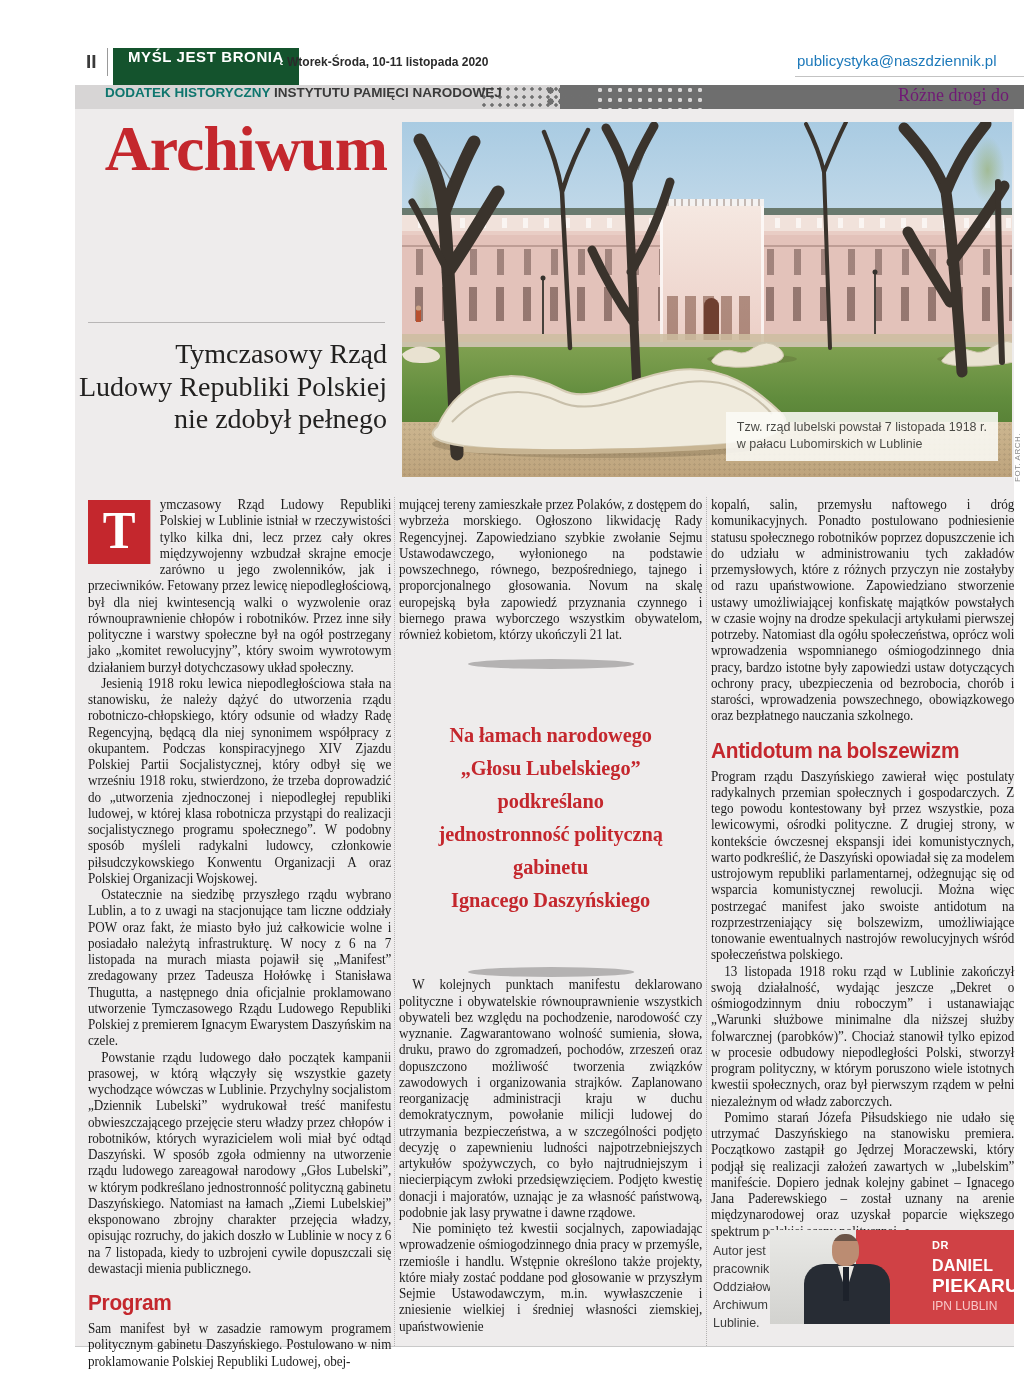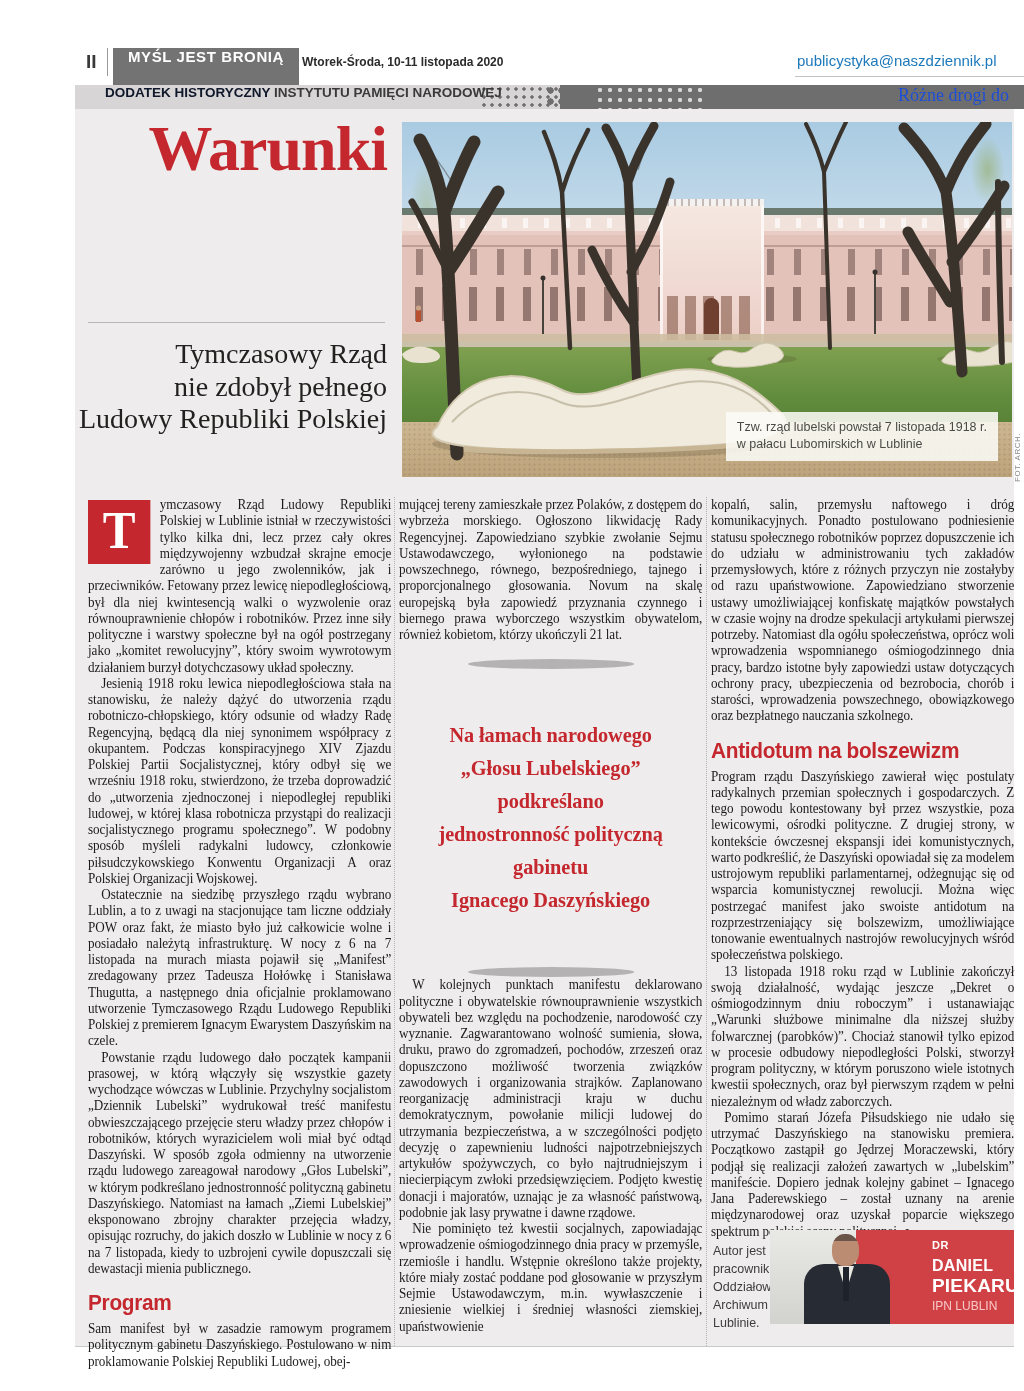"MYŚL JEST BRONIĄ" .badge { background: #737373 -> #14532d }
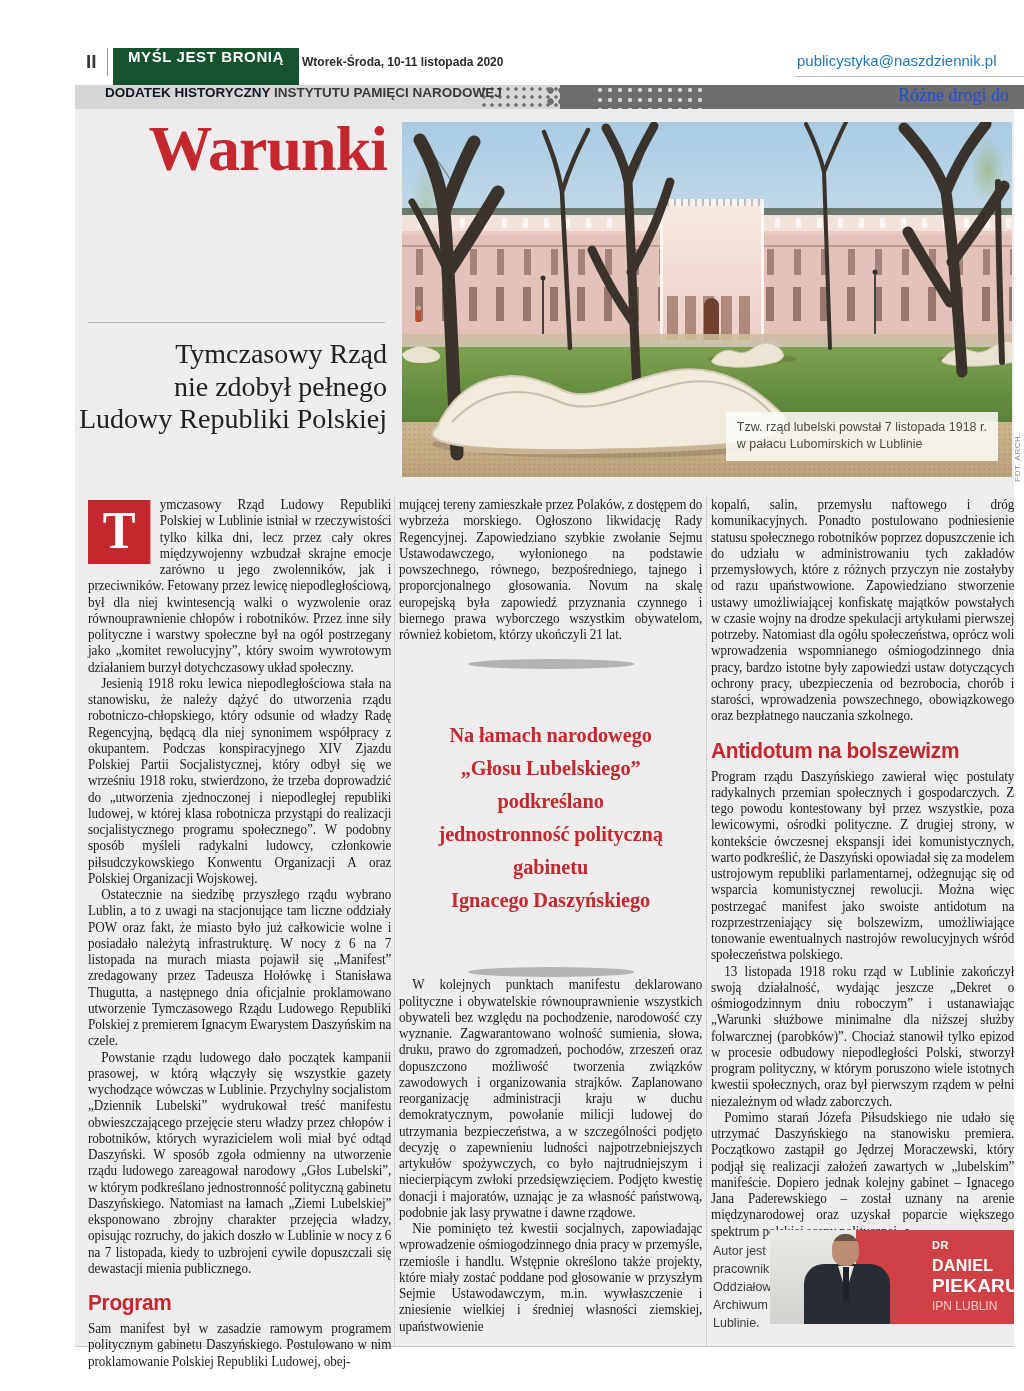"Wtorek-Środa, 10-11 listopada 2020" .issue-date { left: 302px -> 287px }
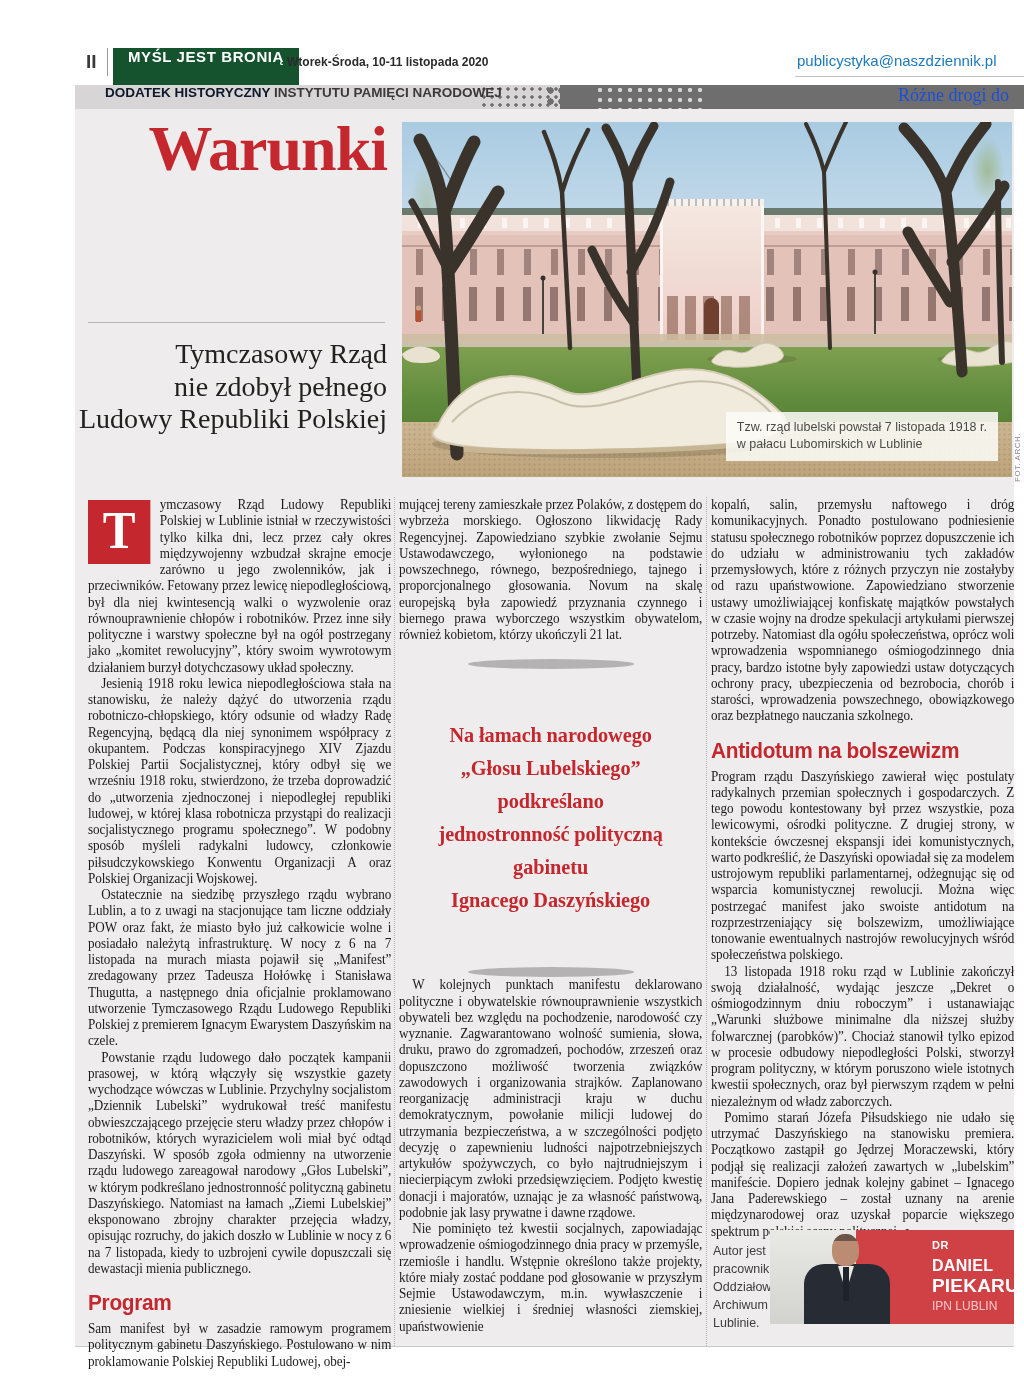"DODATEK HISTORYCZNY" .supp-red { color: #0f172a -> #0f766e }
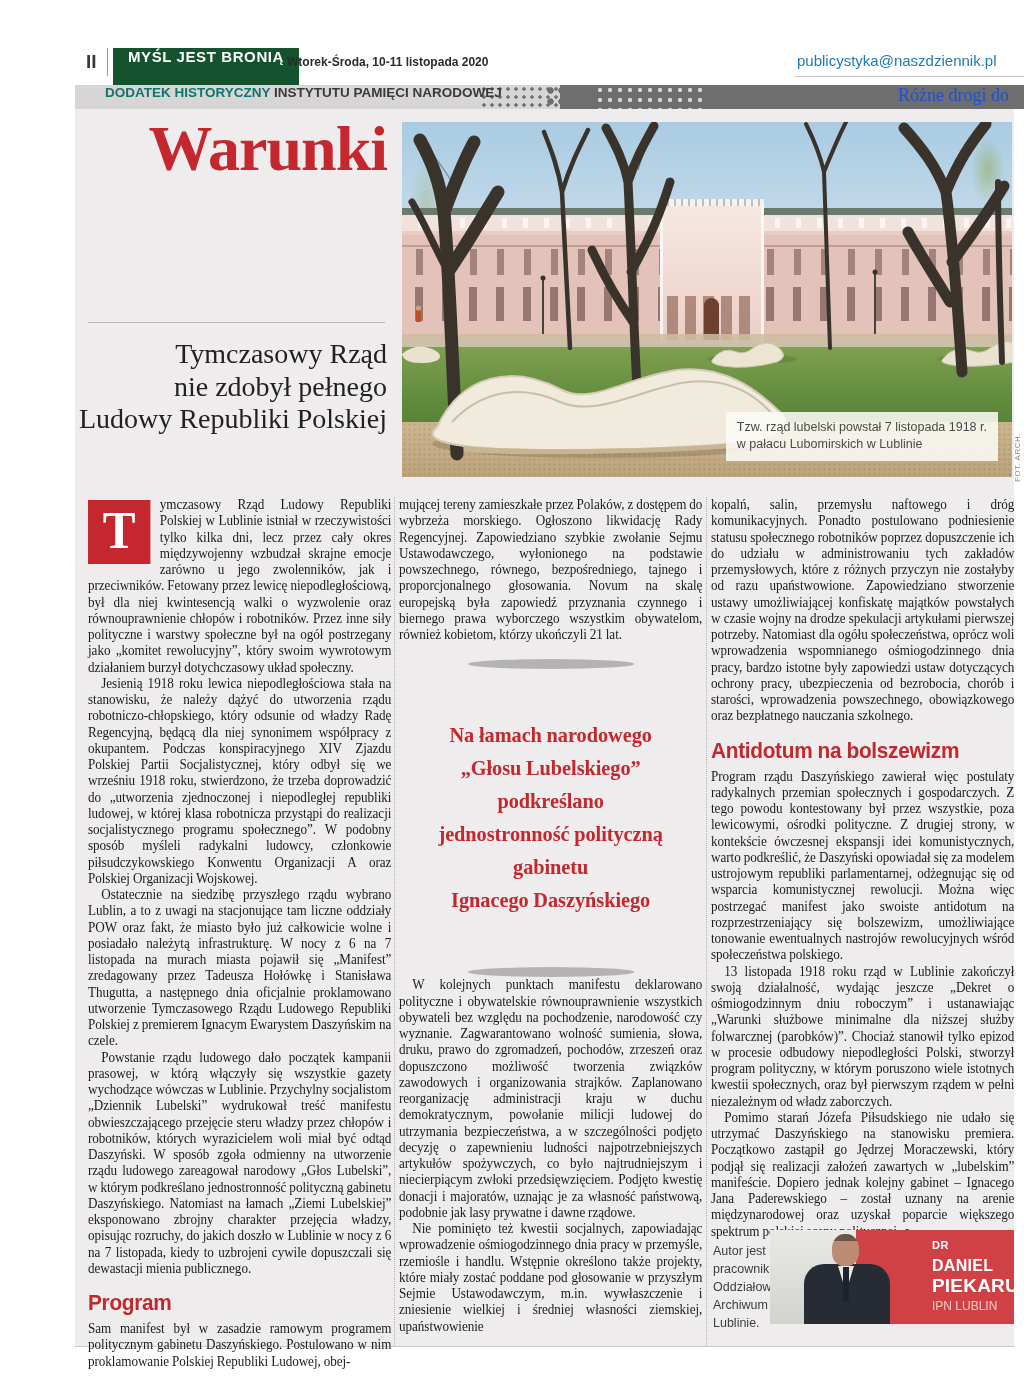"Różne drogi do" .series { color: #1d4ed8 -> #701a75 }
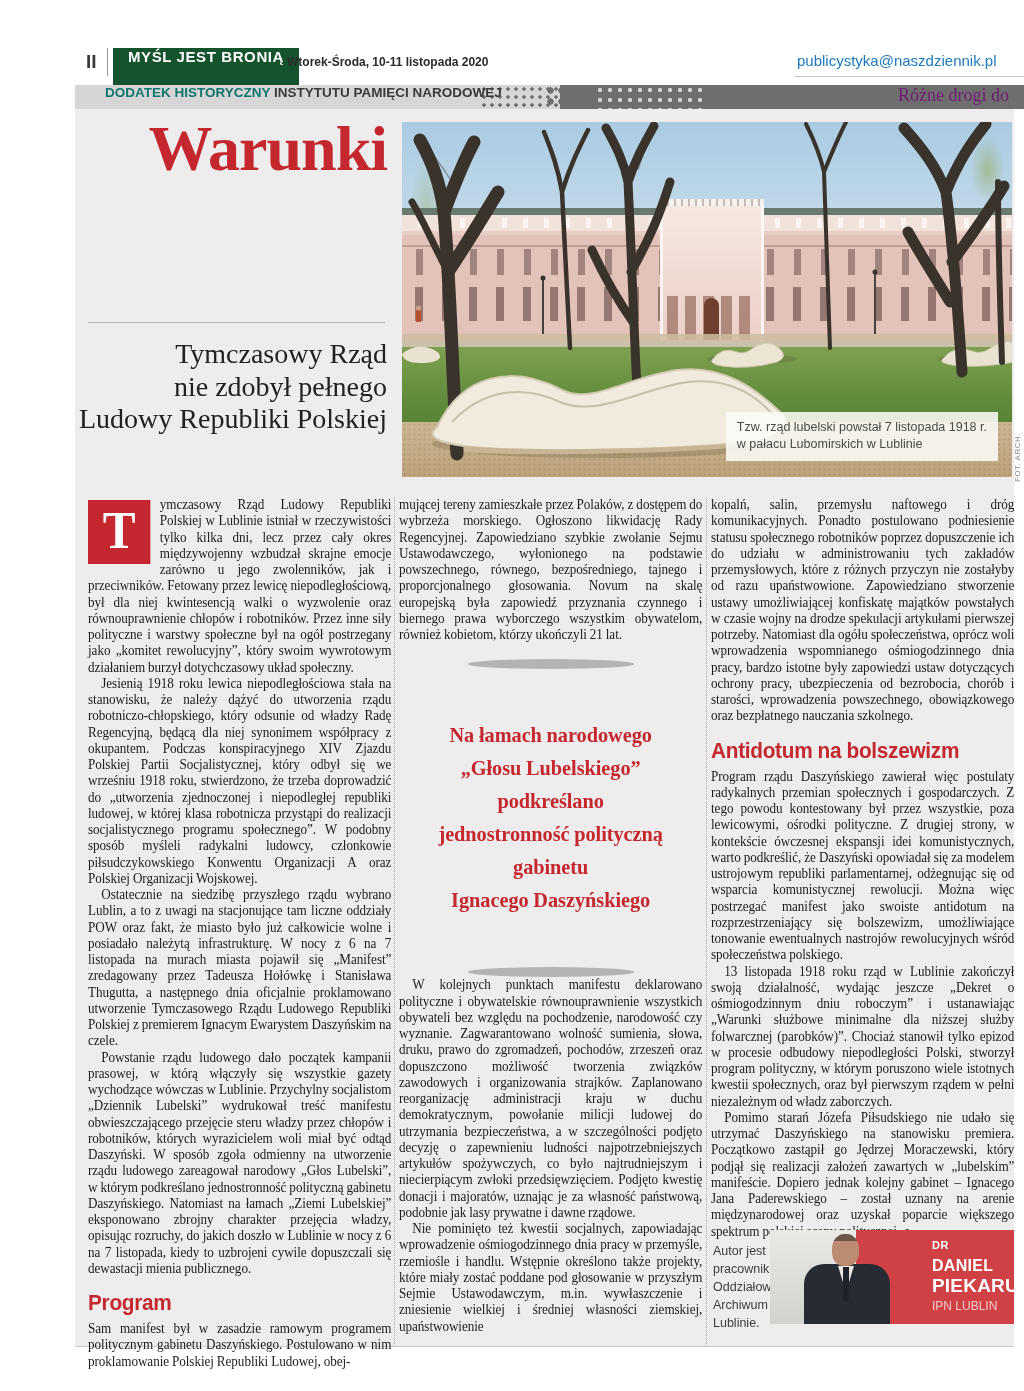"Warunki" div { text: Warunki -> Archiwum }
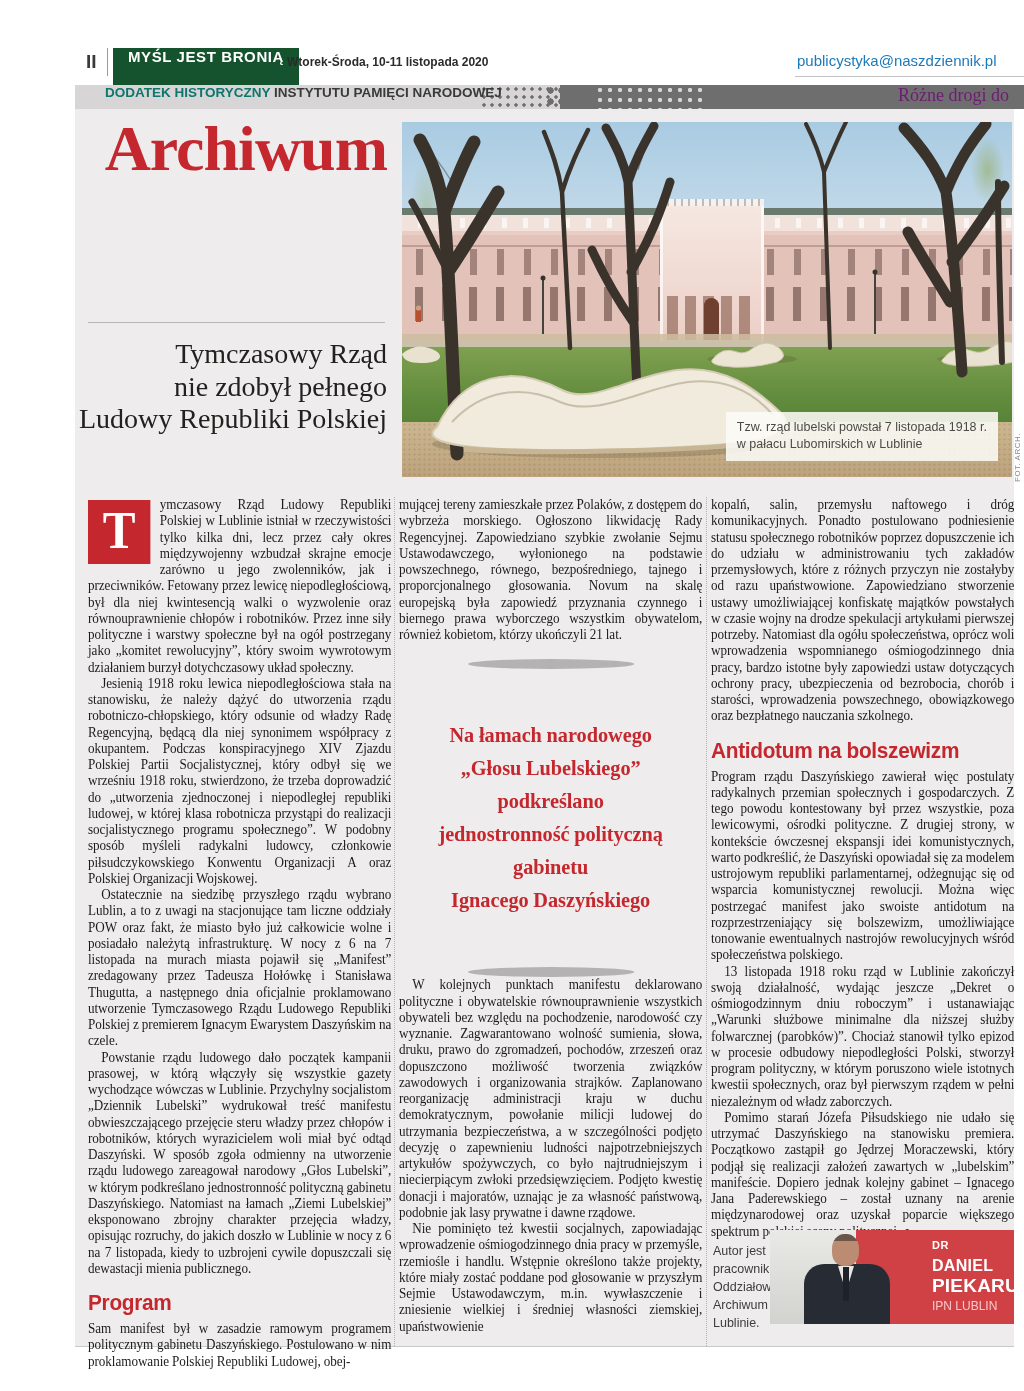"nie zdobył pełnego" div { order: before "Ludowy Republiki Polskiej" -> after "Ludowy Republiki Polskiej" }
